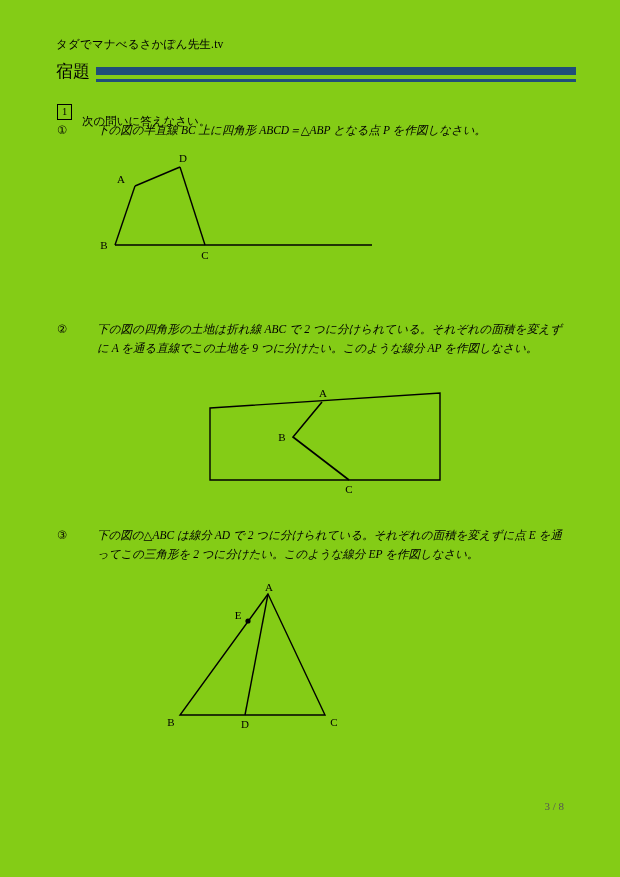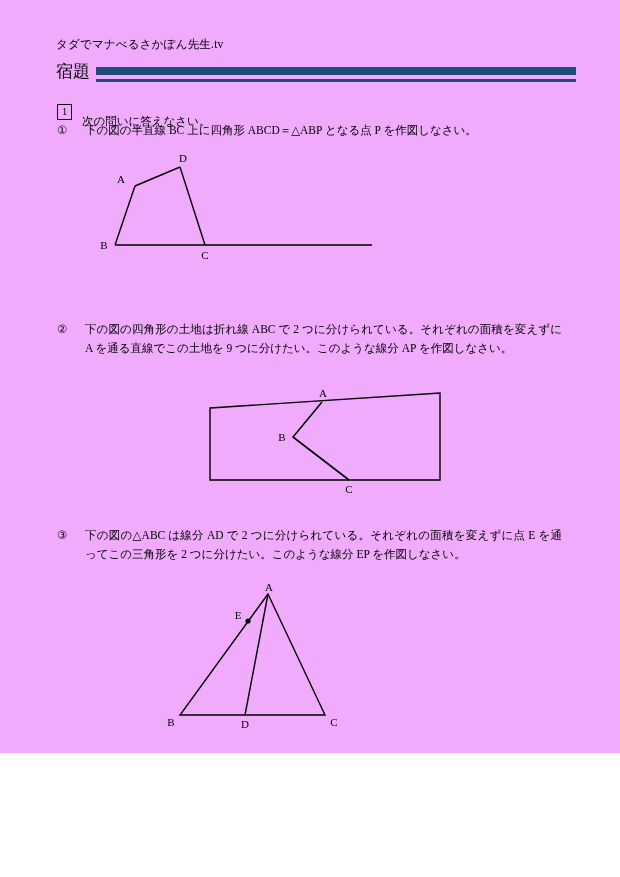"タダでマナべるさかぽん先生.tv" .page { background: #f0abfc -> #84cc16; height: 753px -> 877px }
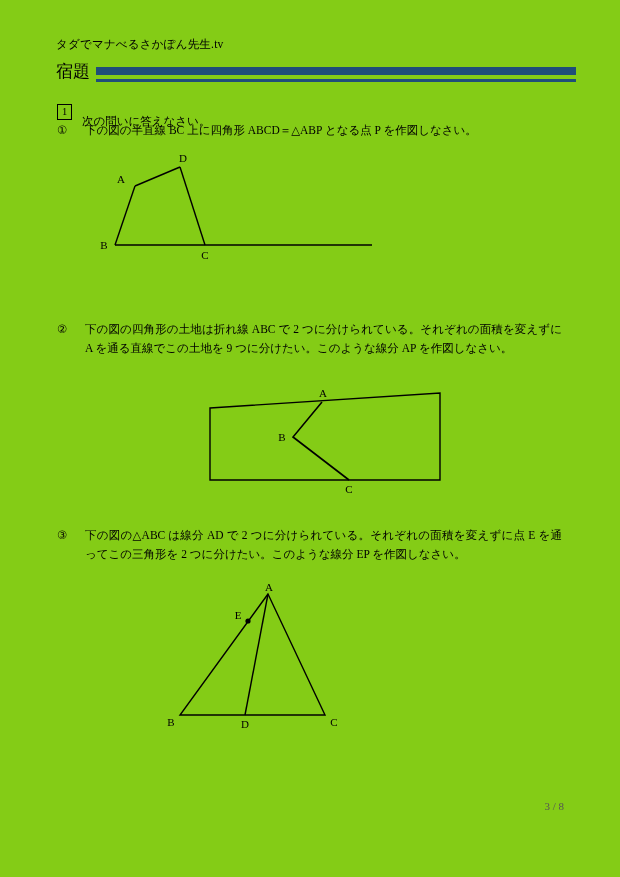"下の図の半直線 BC 上に四角形 ABCD＝△ABP となる点" .item .body { font-style: none -> italic; margin-left: 28px -> 40px }
